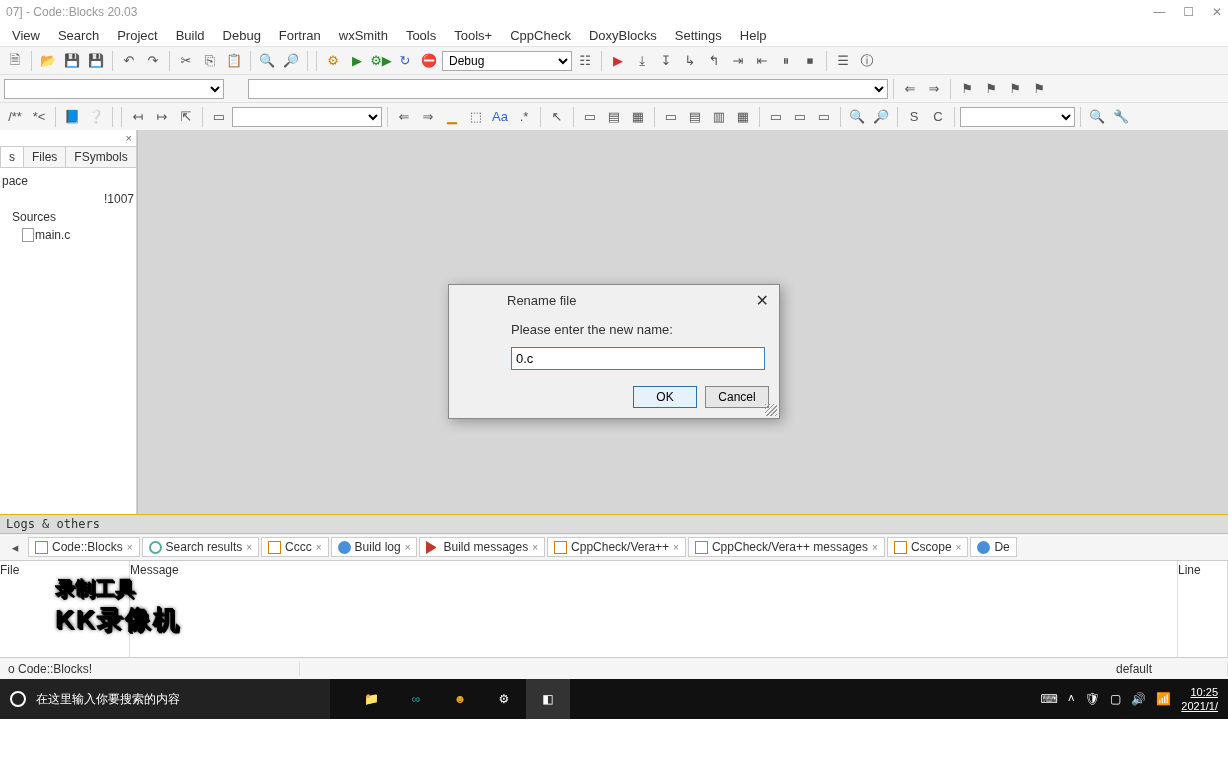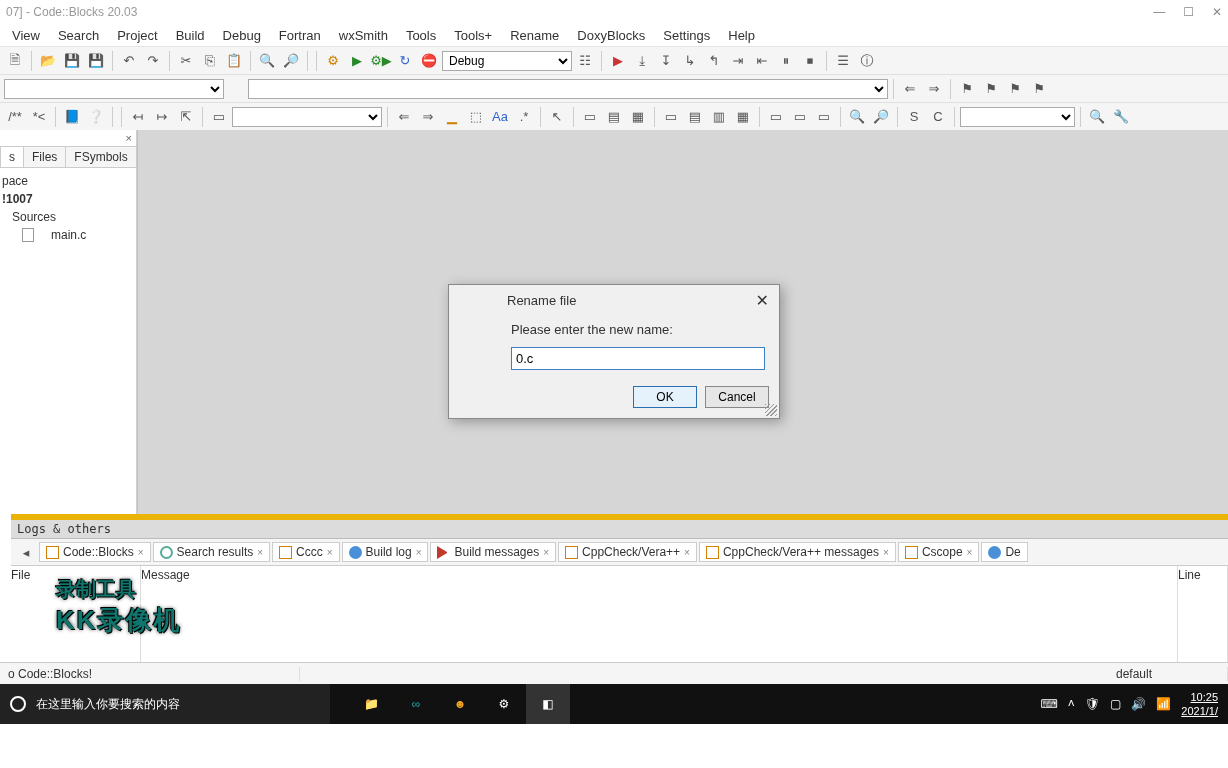"Rename" span.mi { text: Rename -> CppCheck }
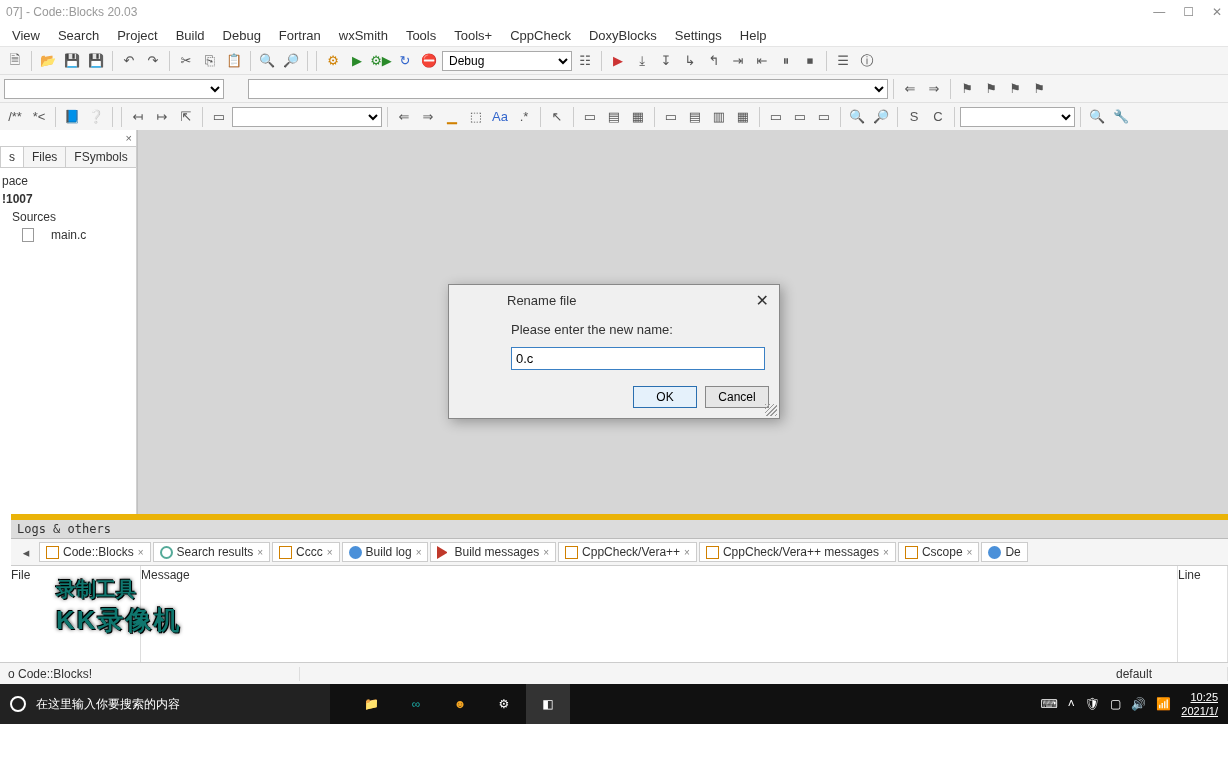"!1007" .sidepanel .tree .bold { font-weight: bold -> normal; text-align: none -> right }
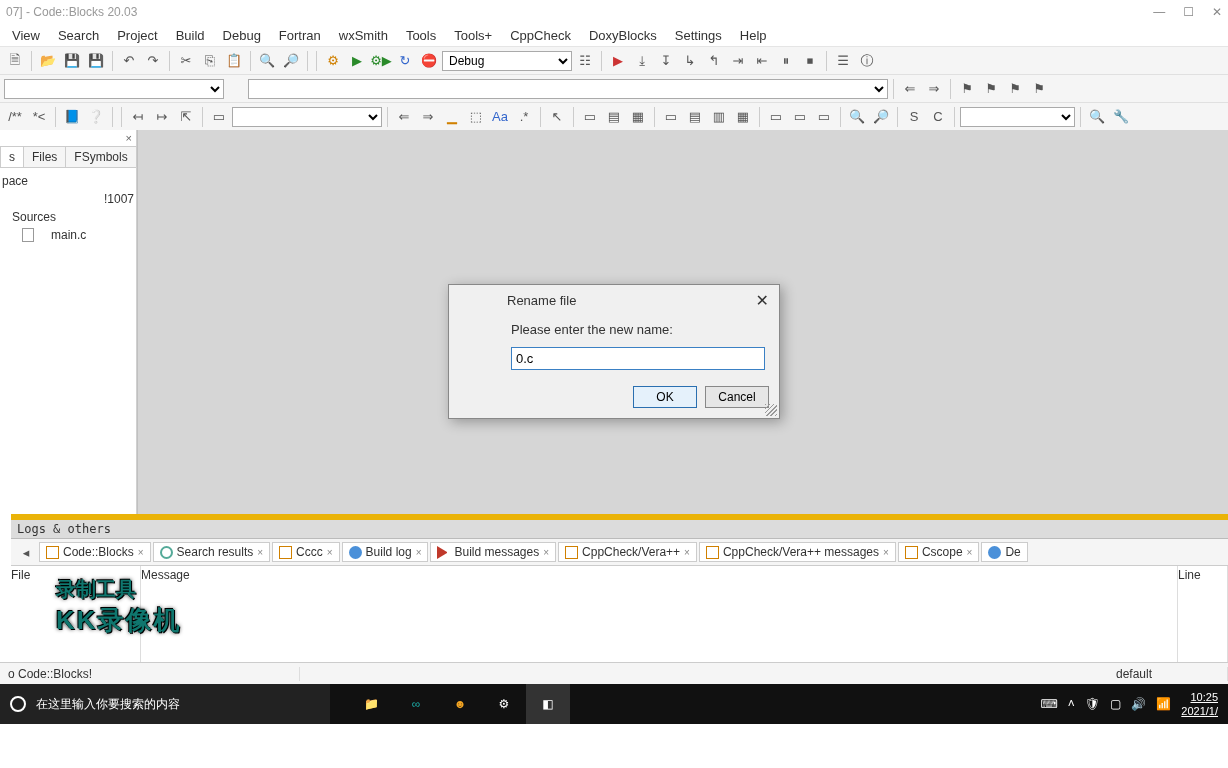"main.c" .sidepanel .tree .indent2 { gap: 17px -> 1px }
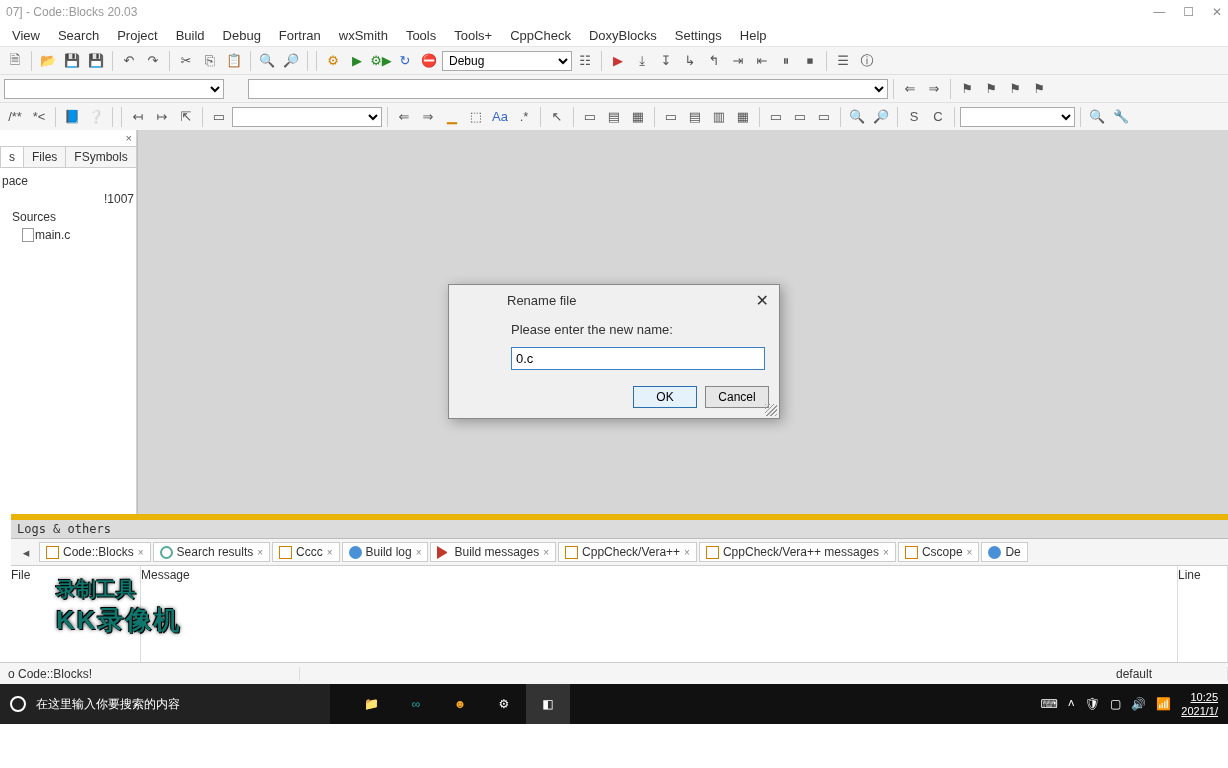"Logs & others" .logs-panel { border-top: 6px solid #eab308 -> 1px solid #eab308; margin-left: 11px -> none }
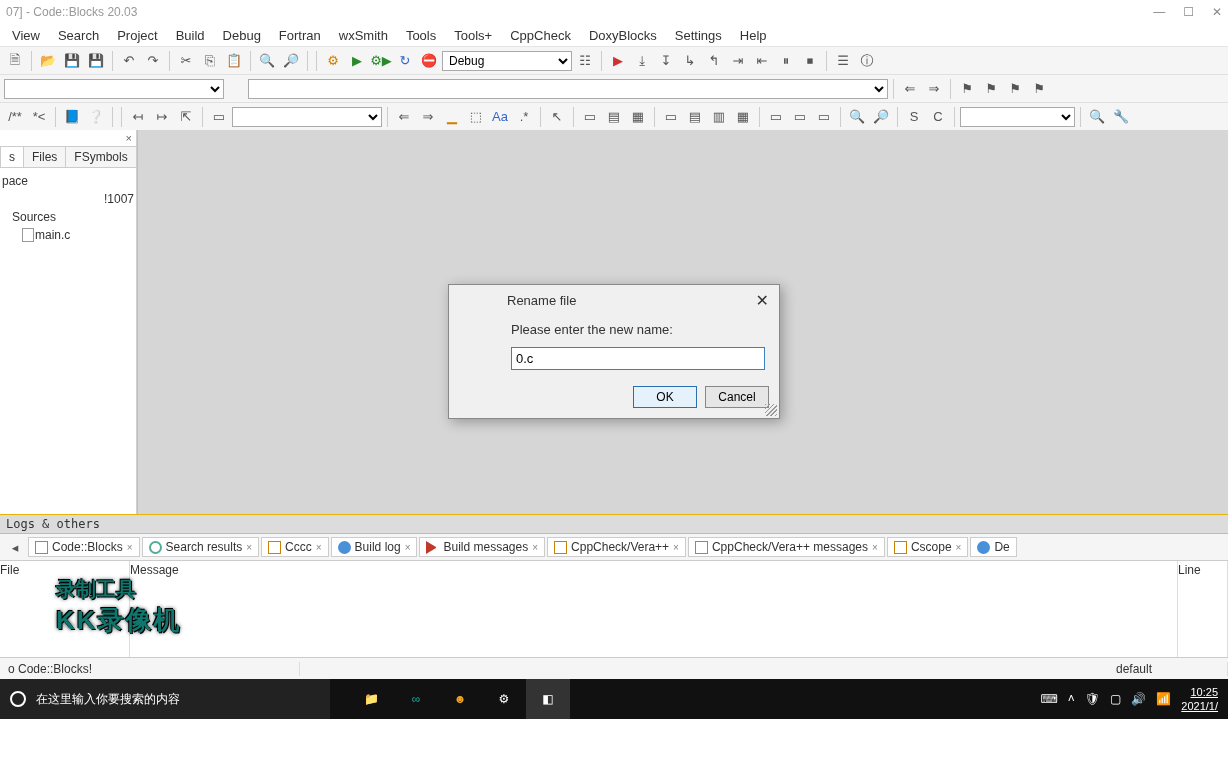"录制工具" .watermark { color: #0f766e -> #000000 }
